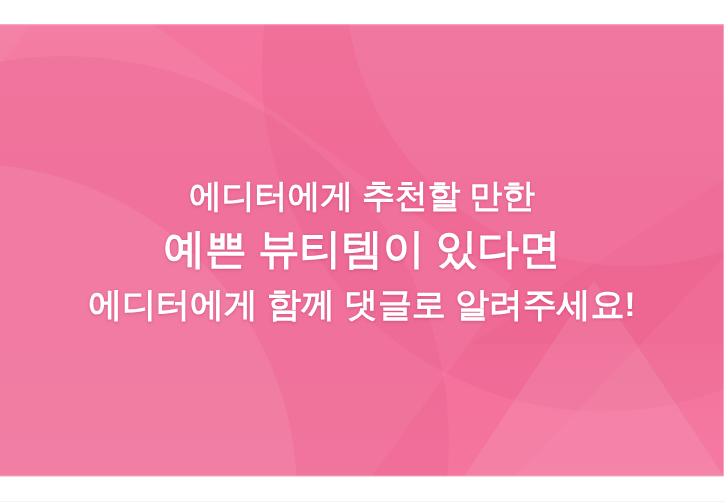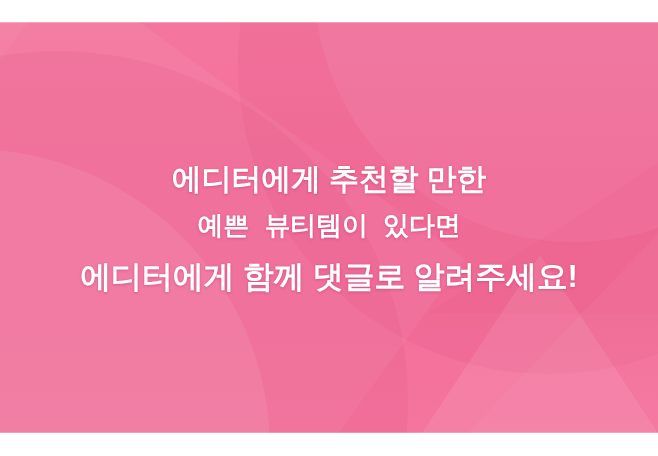"예쁜 뷰티템이 있다면" .headline-line.line-2 { font-family: Liberation Mono, monospace -> none; font-size: 26px -> 38px }
